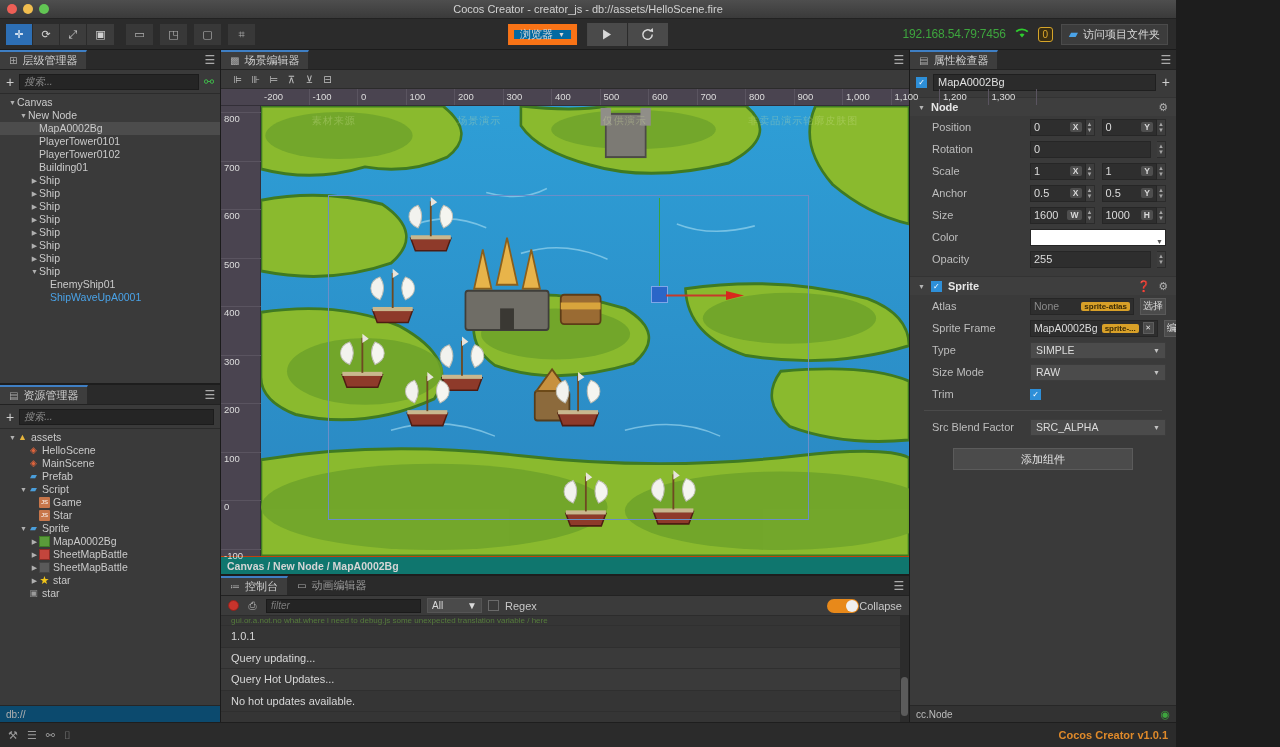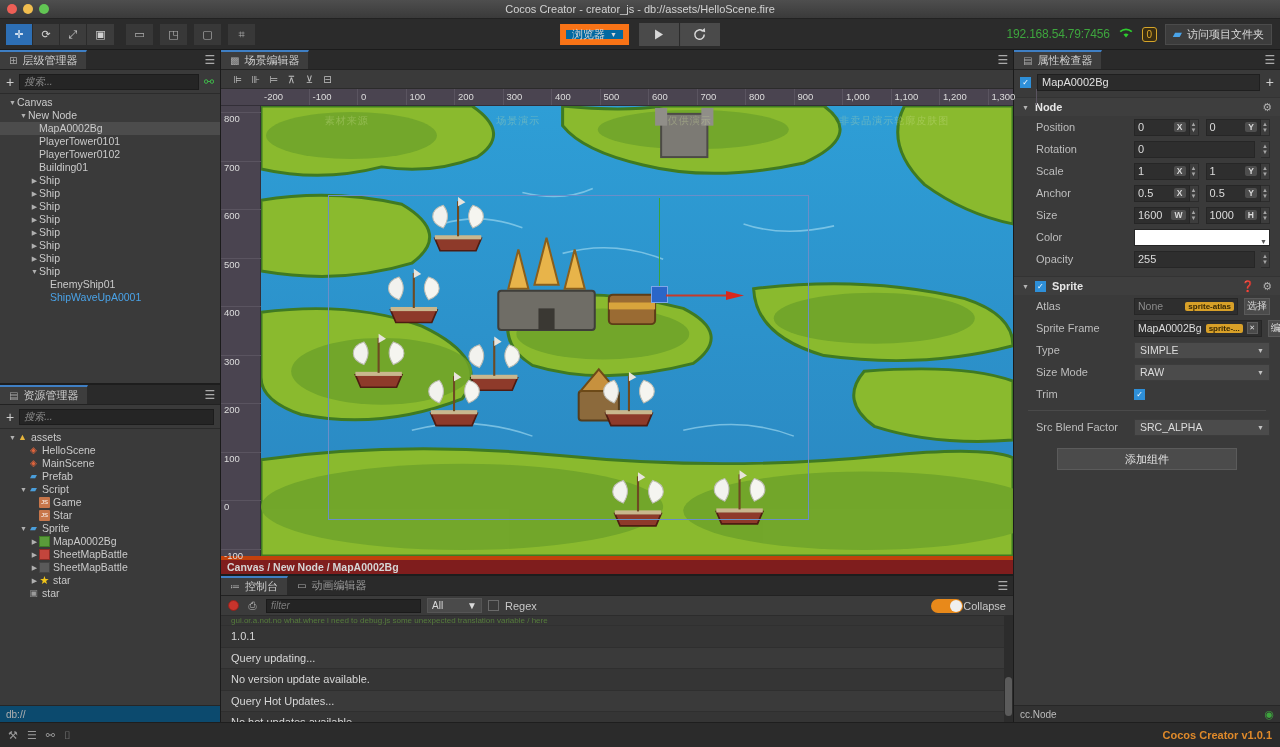"Cocos Creator - creator_js -" .app { width: 1280px -> 1176px }
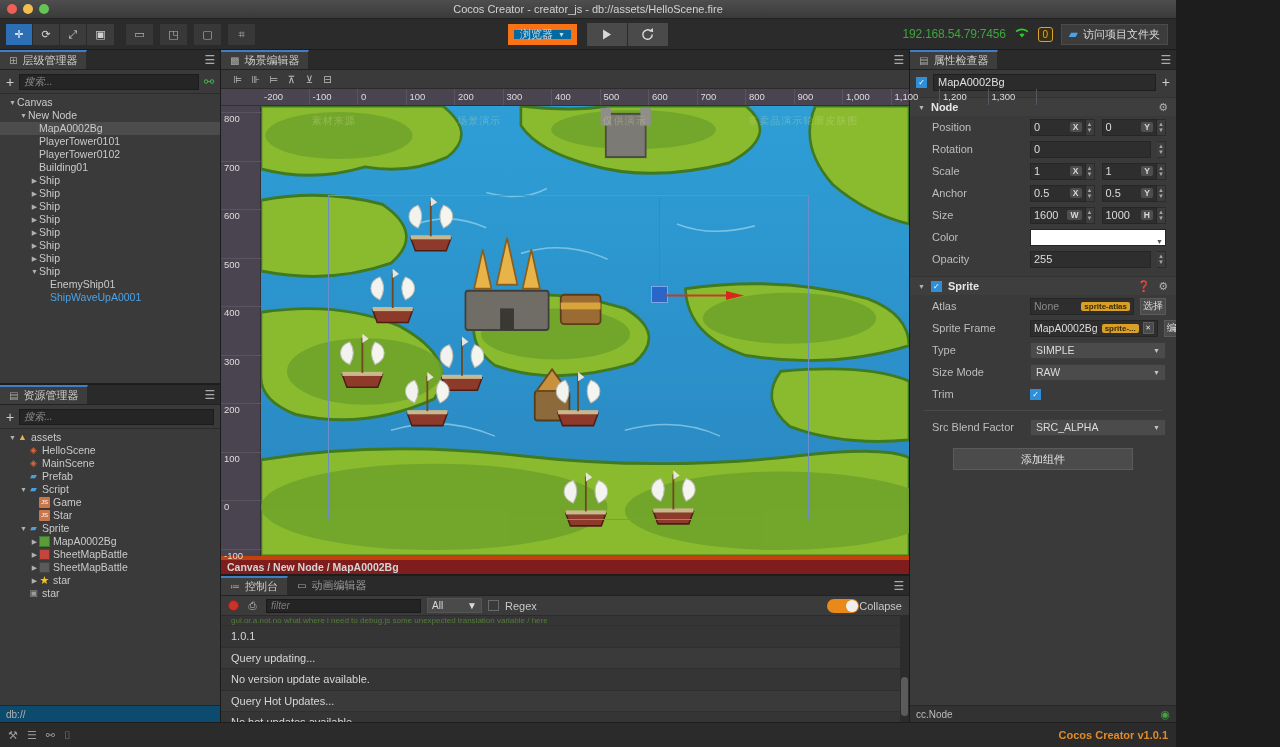"Canvas / New Node /" .bread { background: #7f1d1d -> #0f766e; border-top: 4px solid #c2410c -> 1px solid #c2410c }
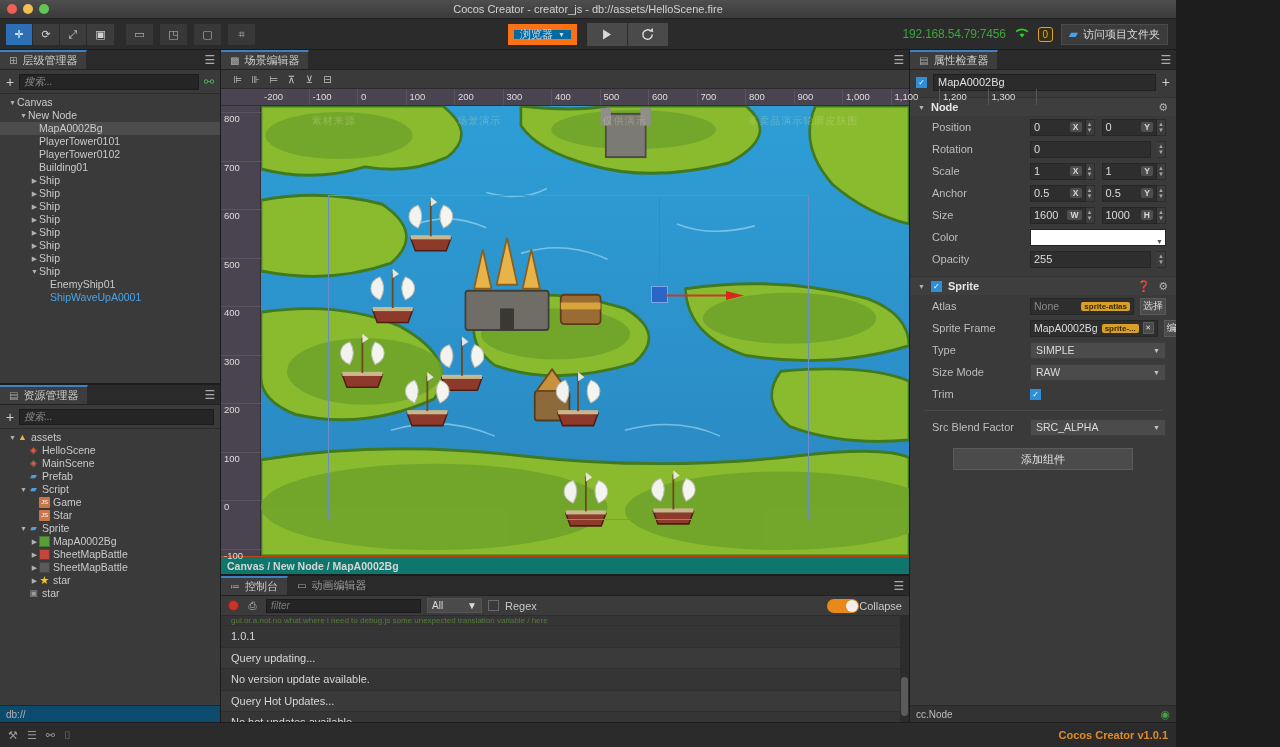"No version update available." div.log-line { html: <div>No version update available.</div> -> none }
